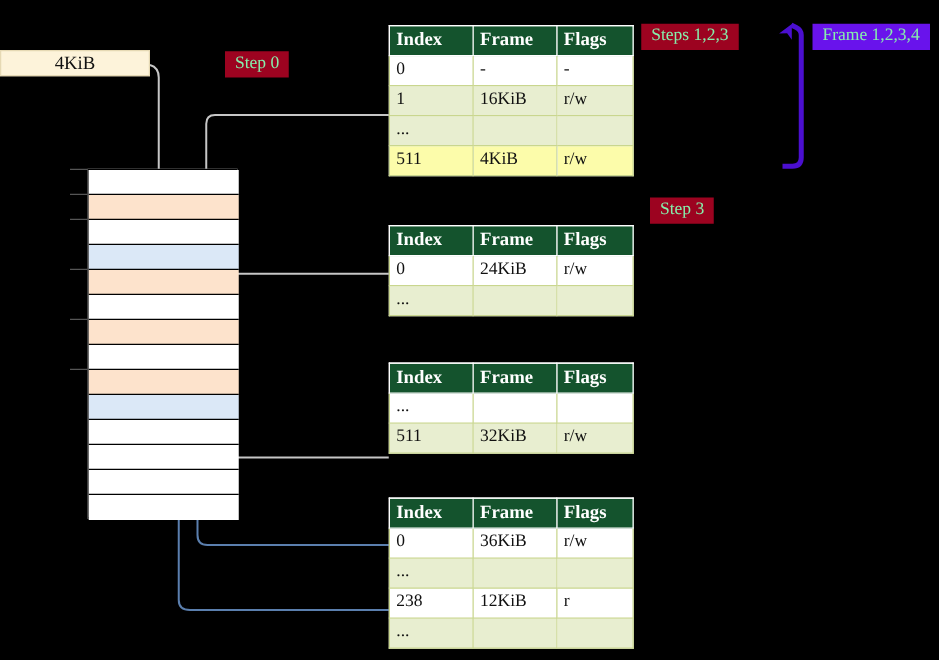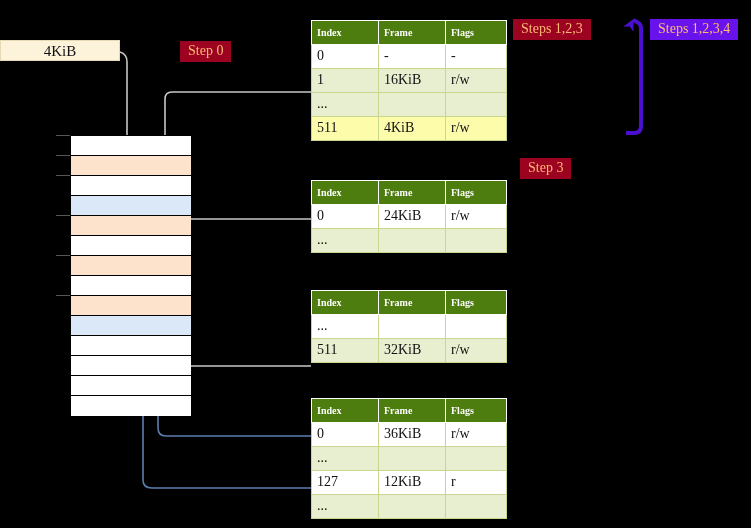"Index" .ptable th { background: #4d7c0f -> #14532d; font-size: 10px -> 15px }
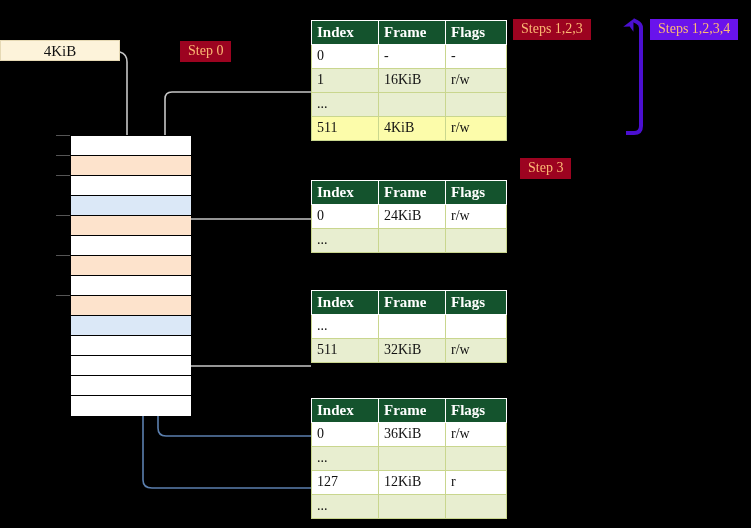"Steps 1,2,3" .badge { color: #fdba74 -> #86efac }
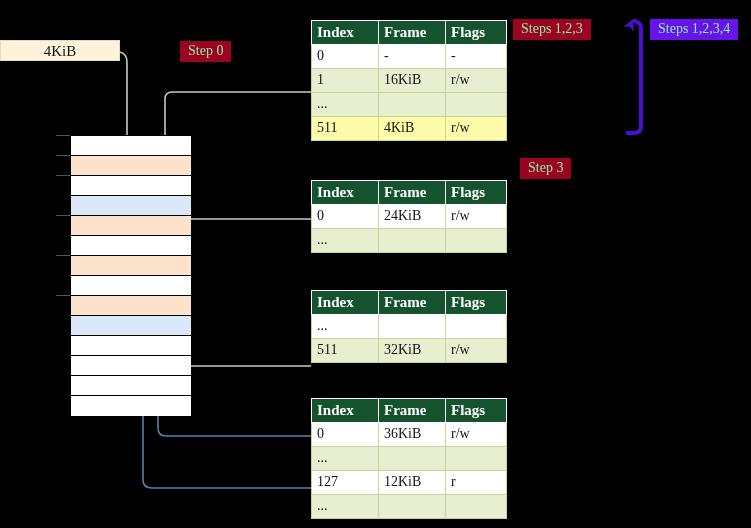"Steps 1,2,3,4" div.badge { text: Steps -> Frame }
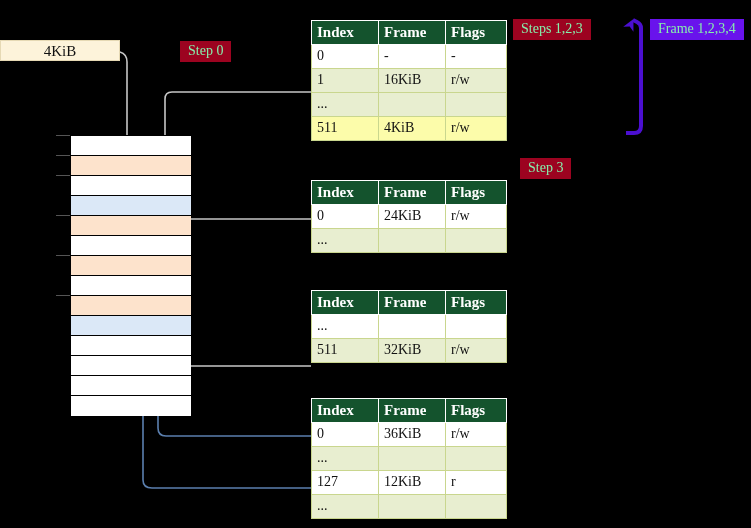"127" td.col-index { text: 127 -> 238 }
